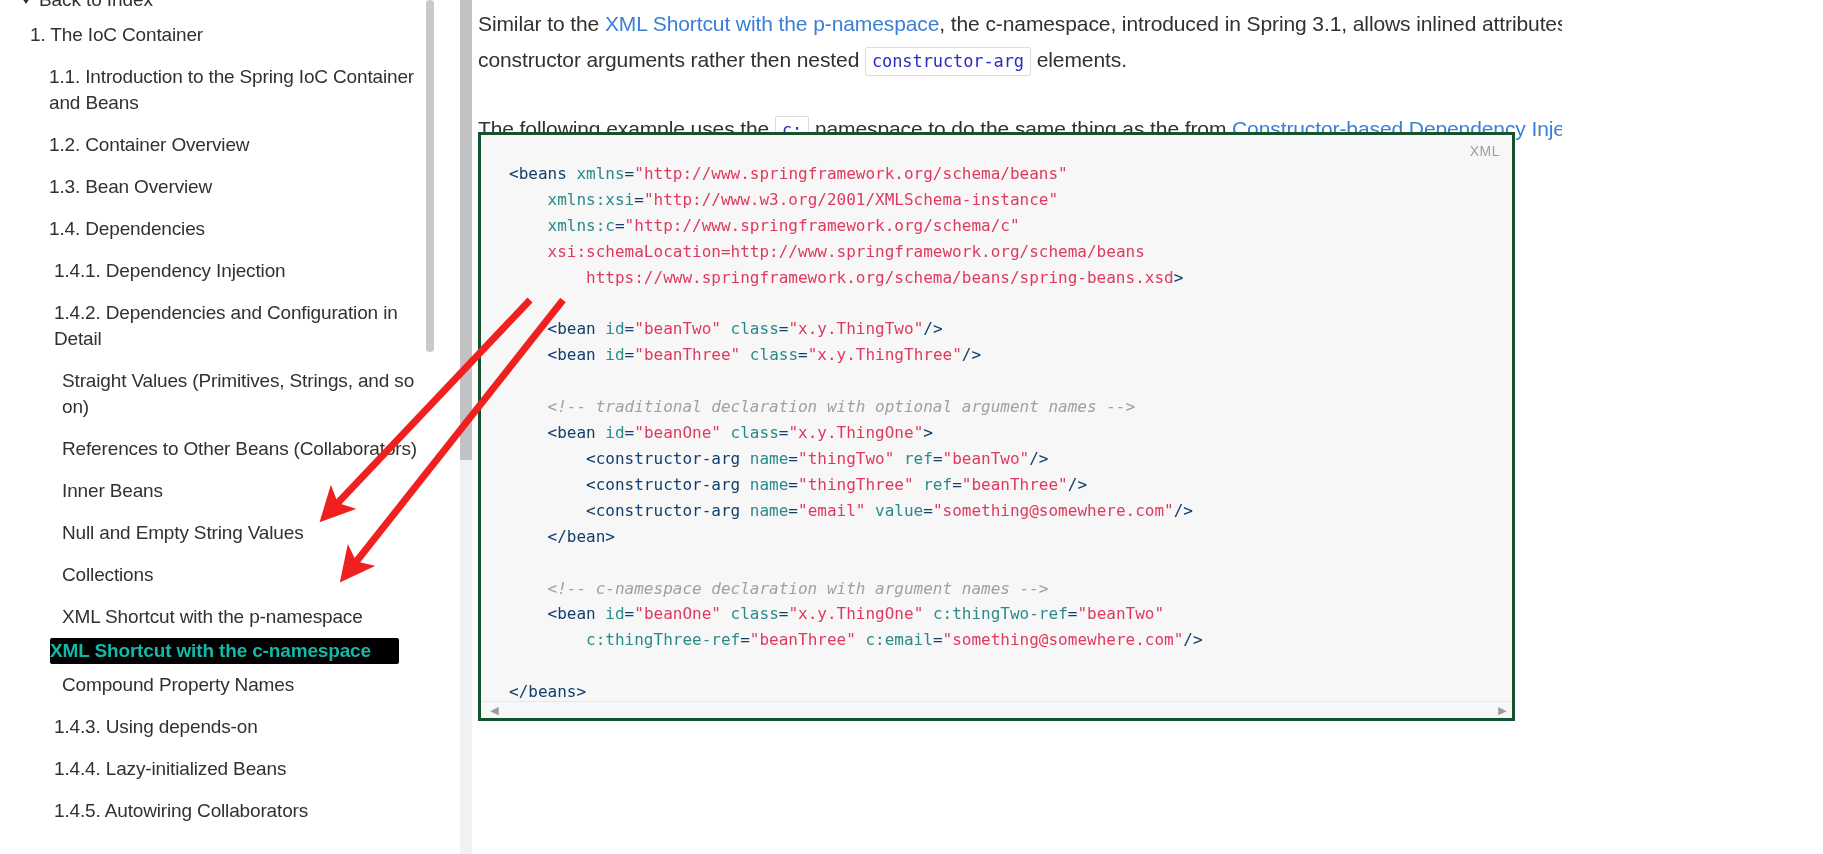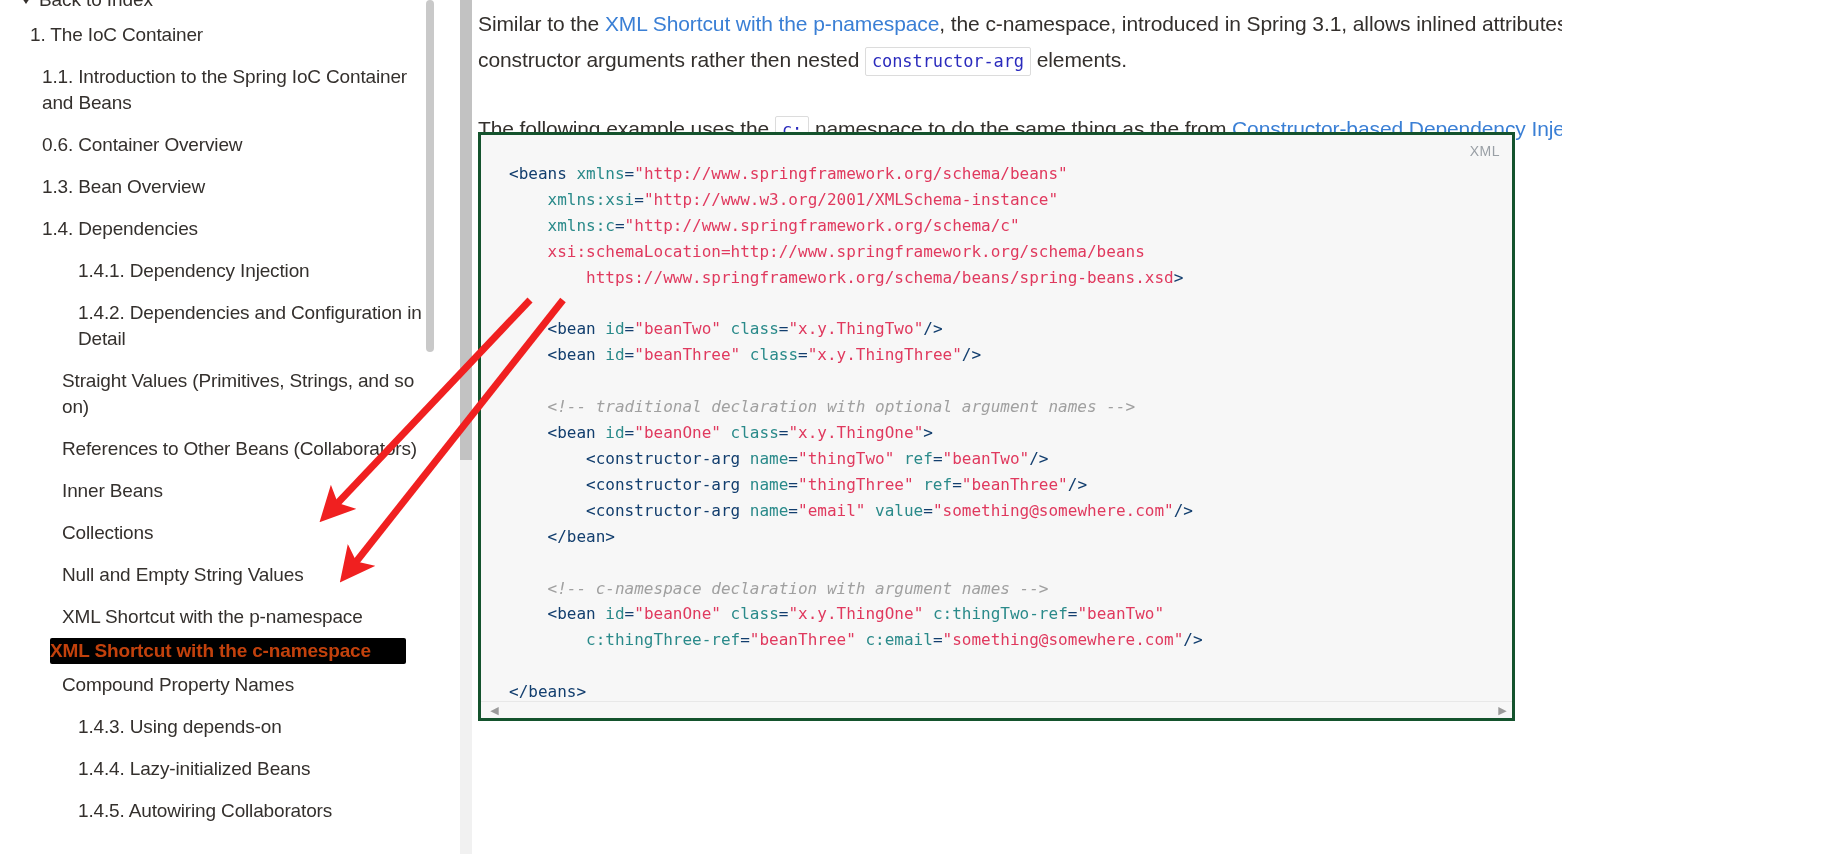"1.1. Introduction to the Spring" .lvl2 { margin-left: none -> 7px }
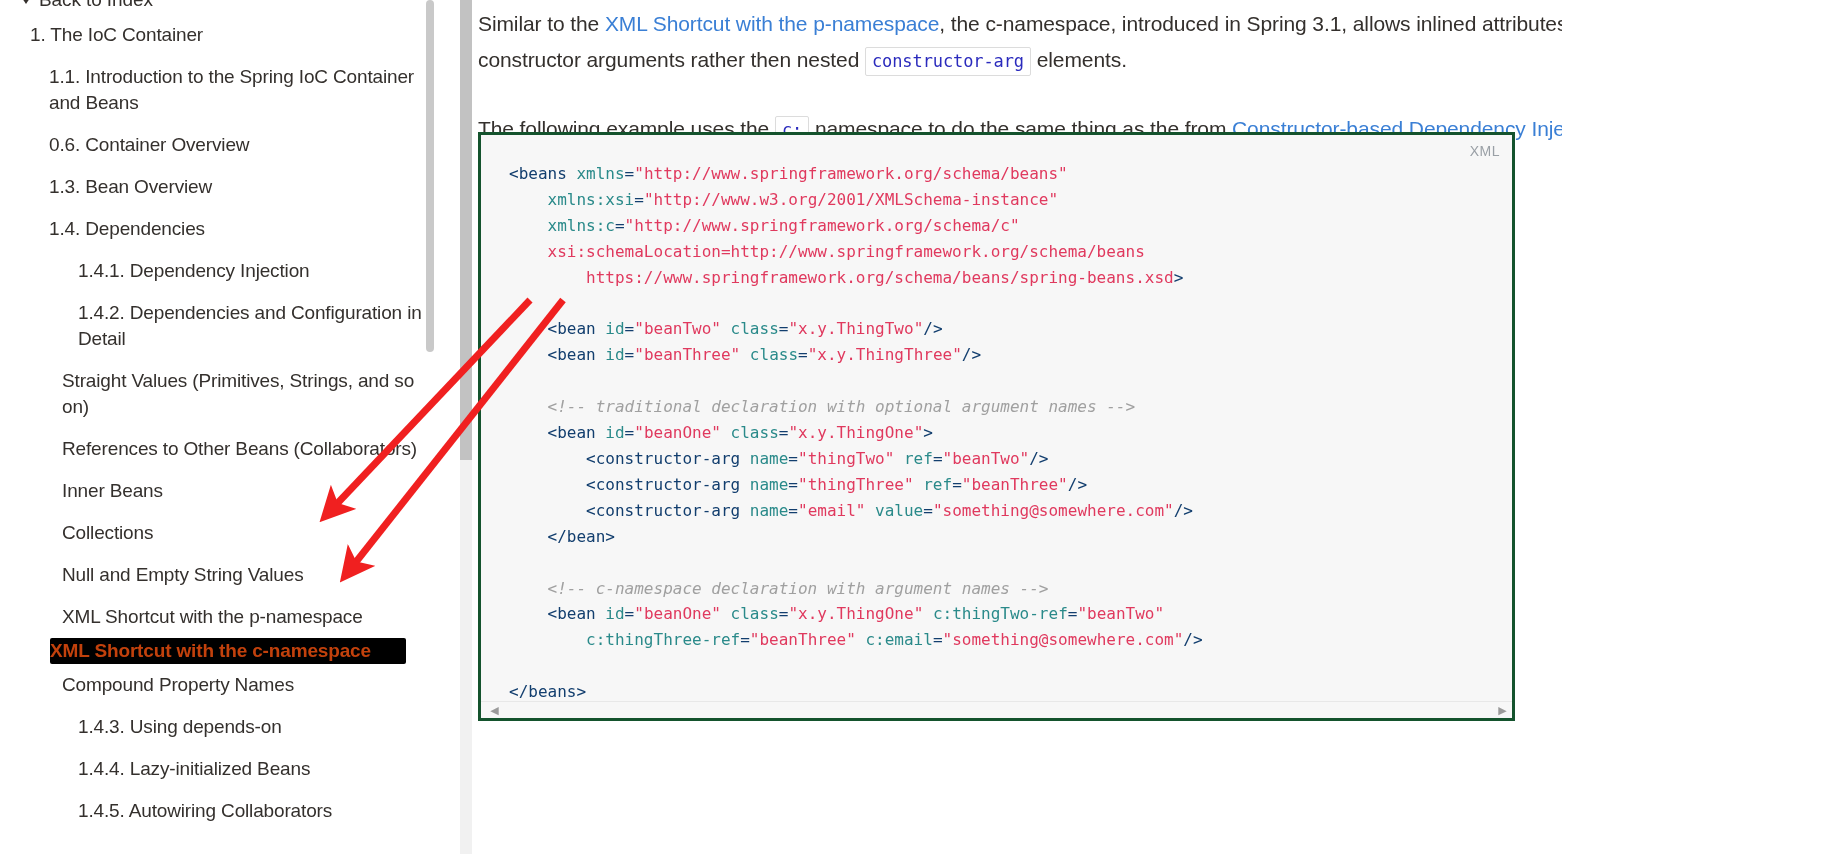"0.6. Container Overview" li.nav-item { text: 0.6 -> 1.2 }
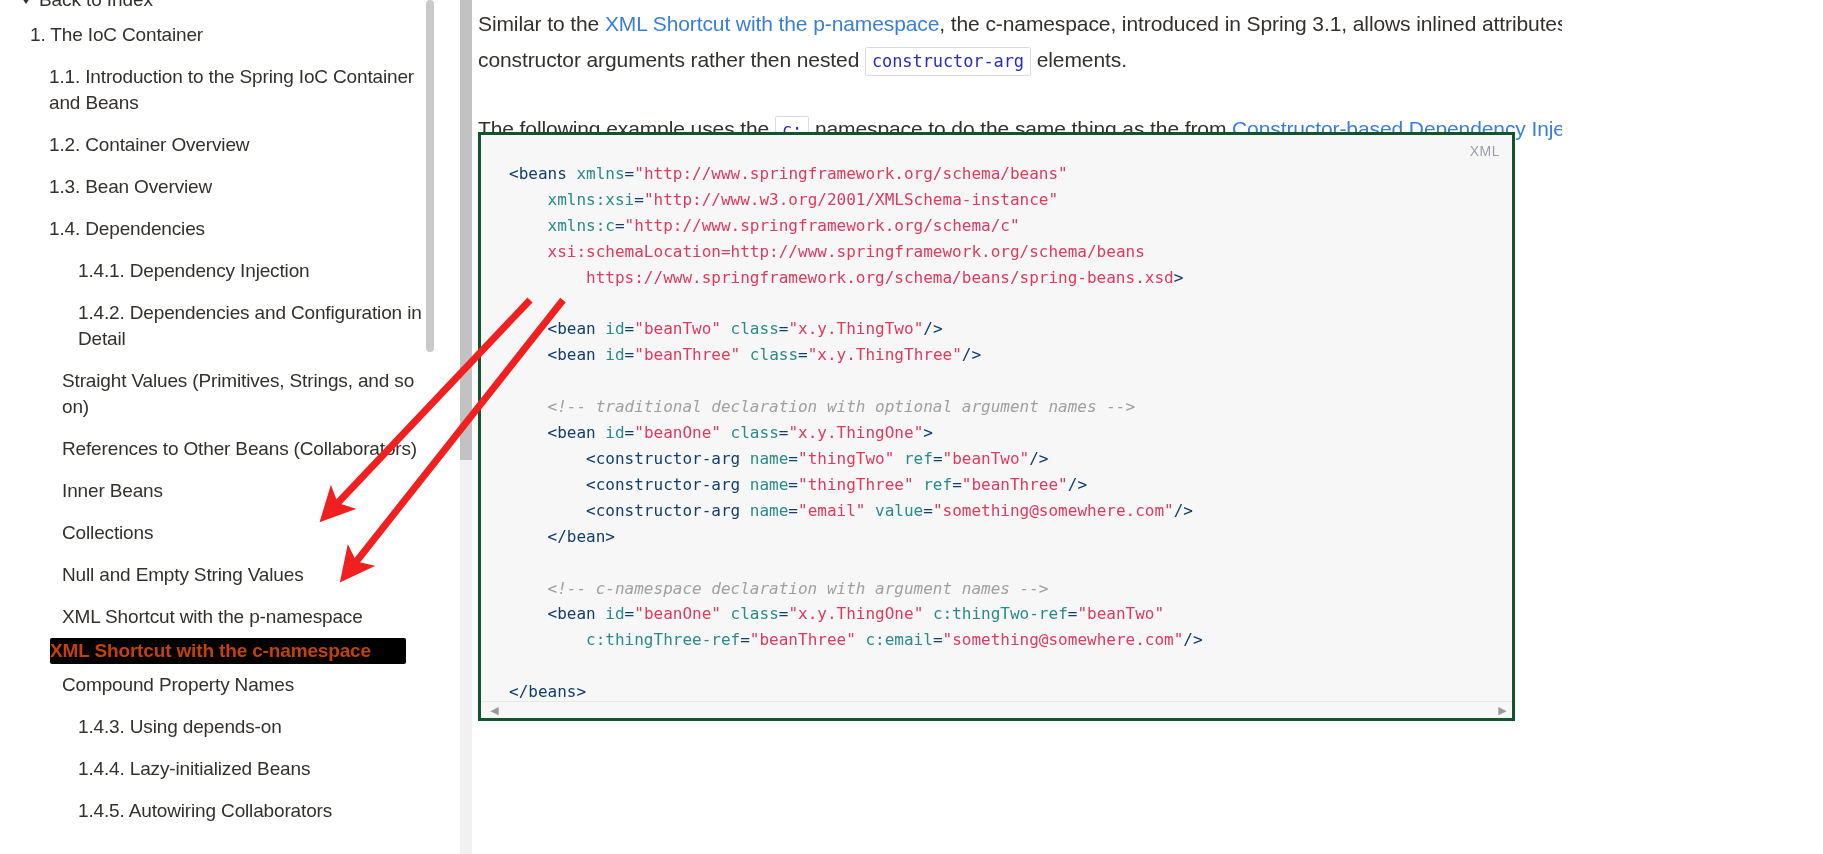"1.4.1. Dependency Injection" .lvl3 { margin-left: 24px -> none }
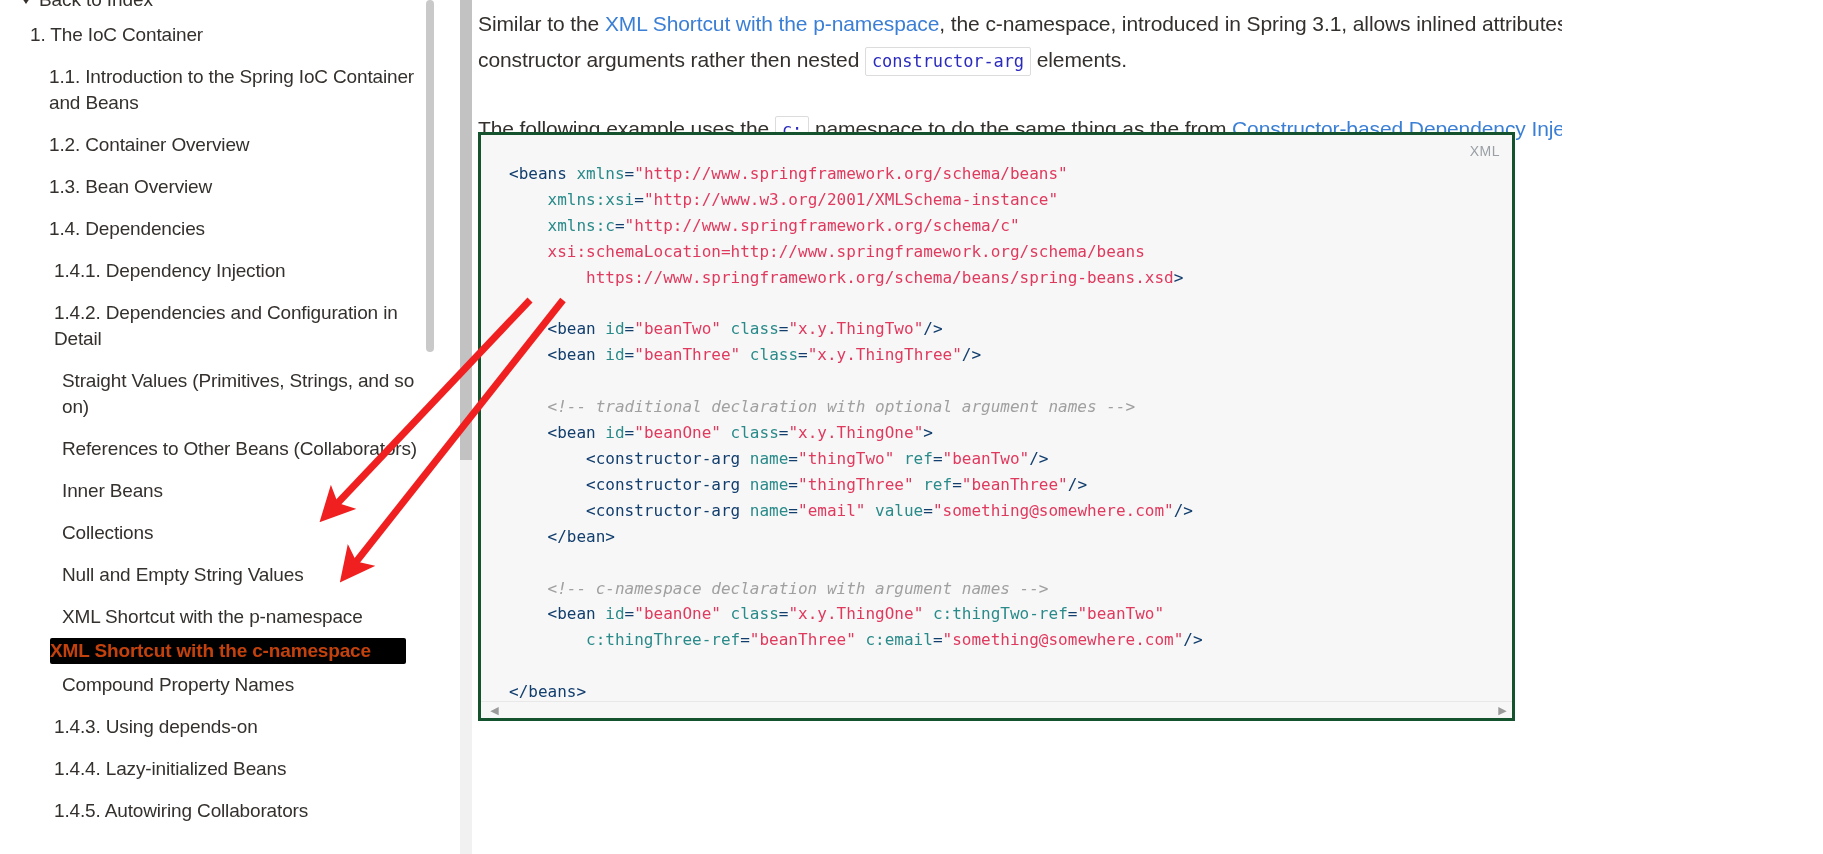"Collections" li.nav-item { order: before "Null and Empty String Values" -> after "Null and Empty String Values" }
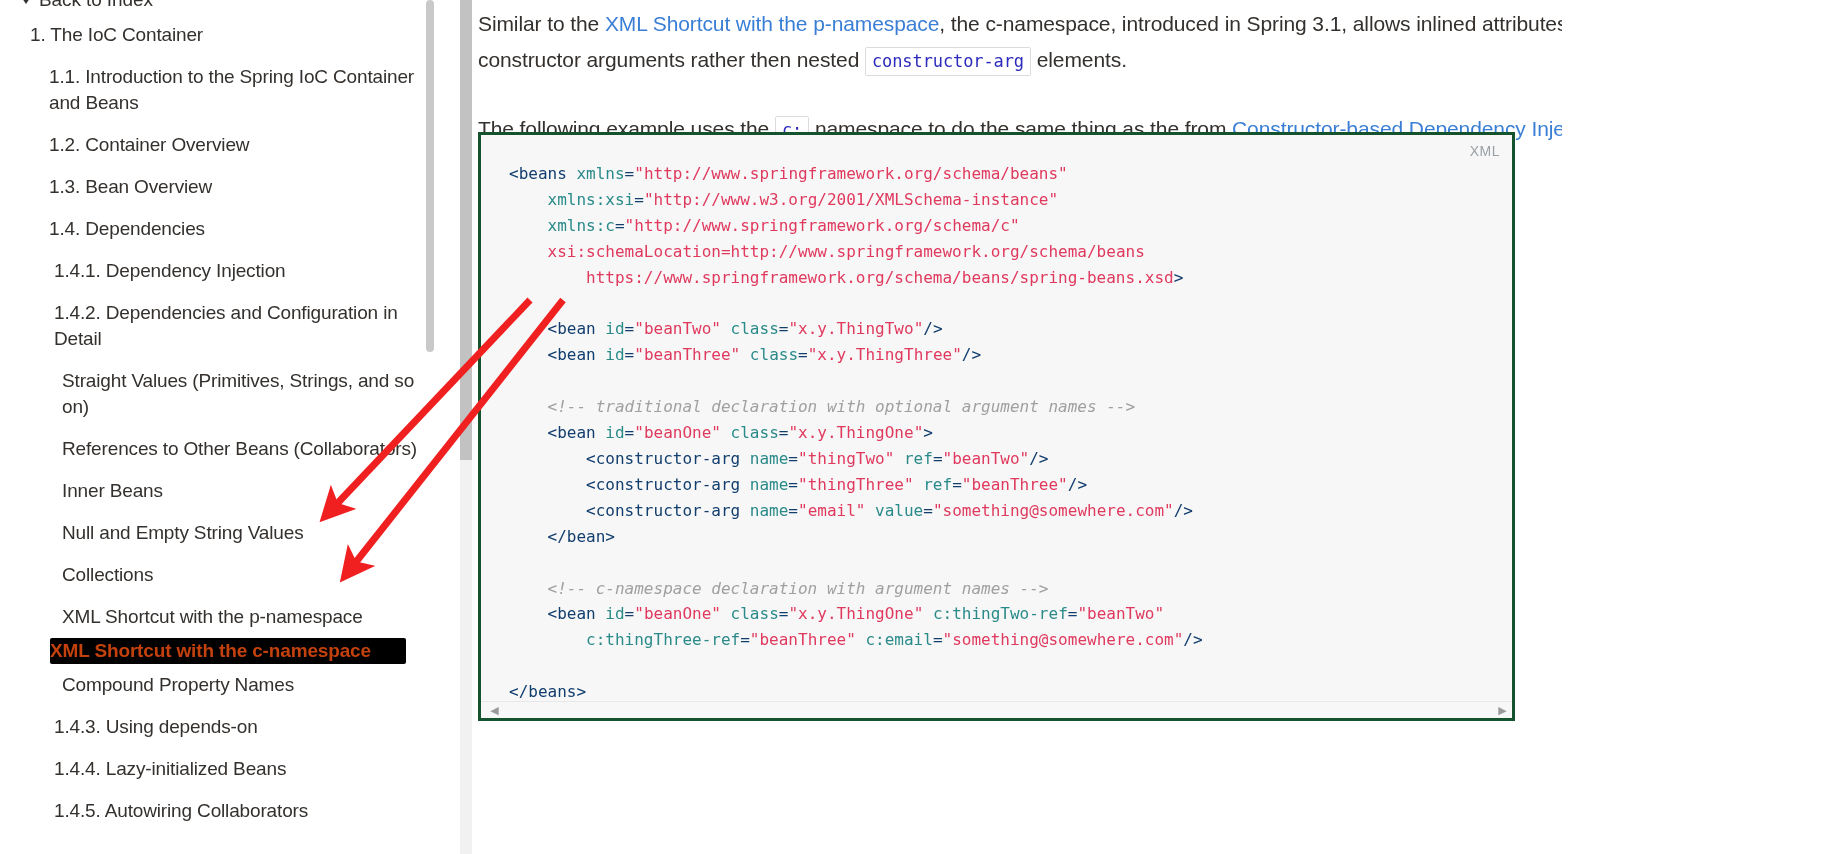"XML Shortcut with the c-namespace" .nav-item.active { color: #c2410c -> #14b8a6; padding-right: 35px -> 28px }
